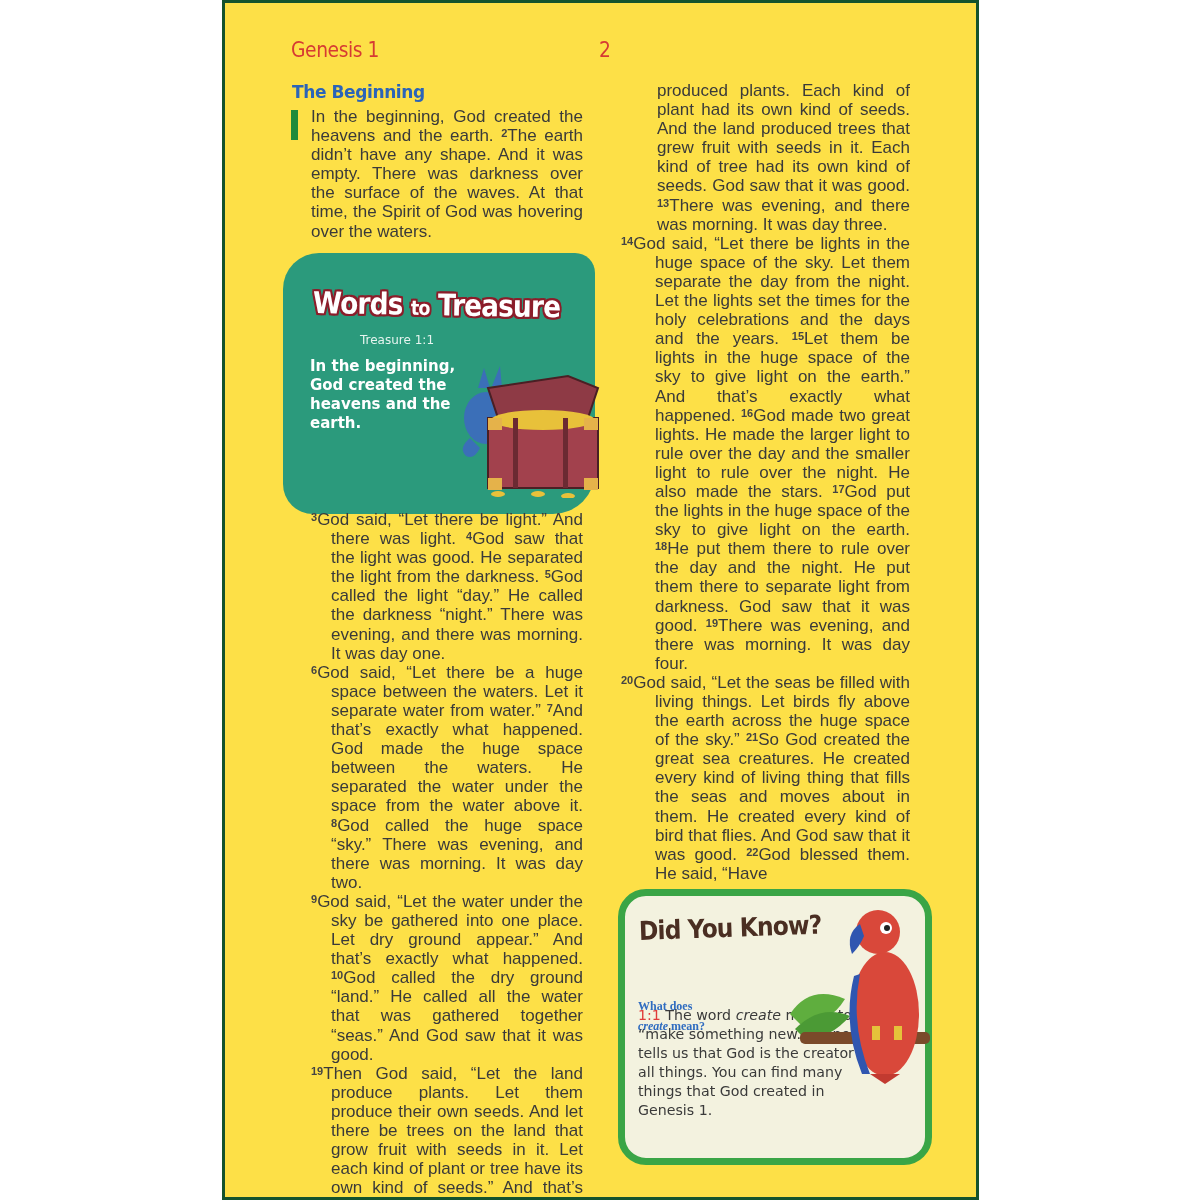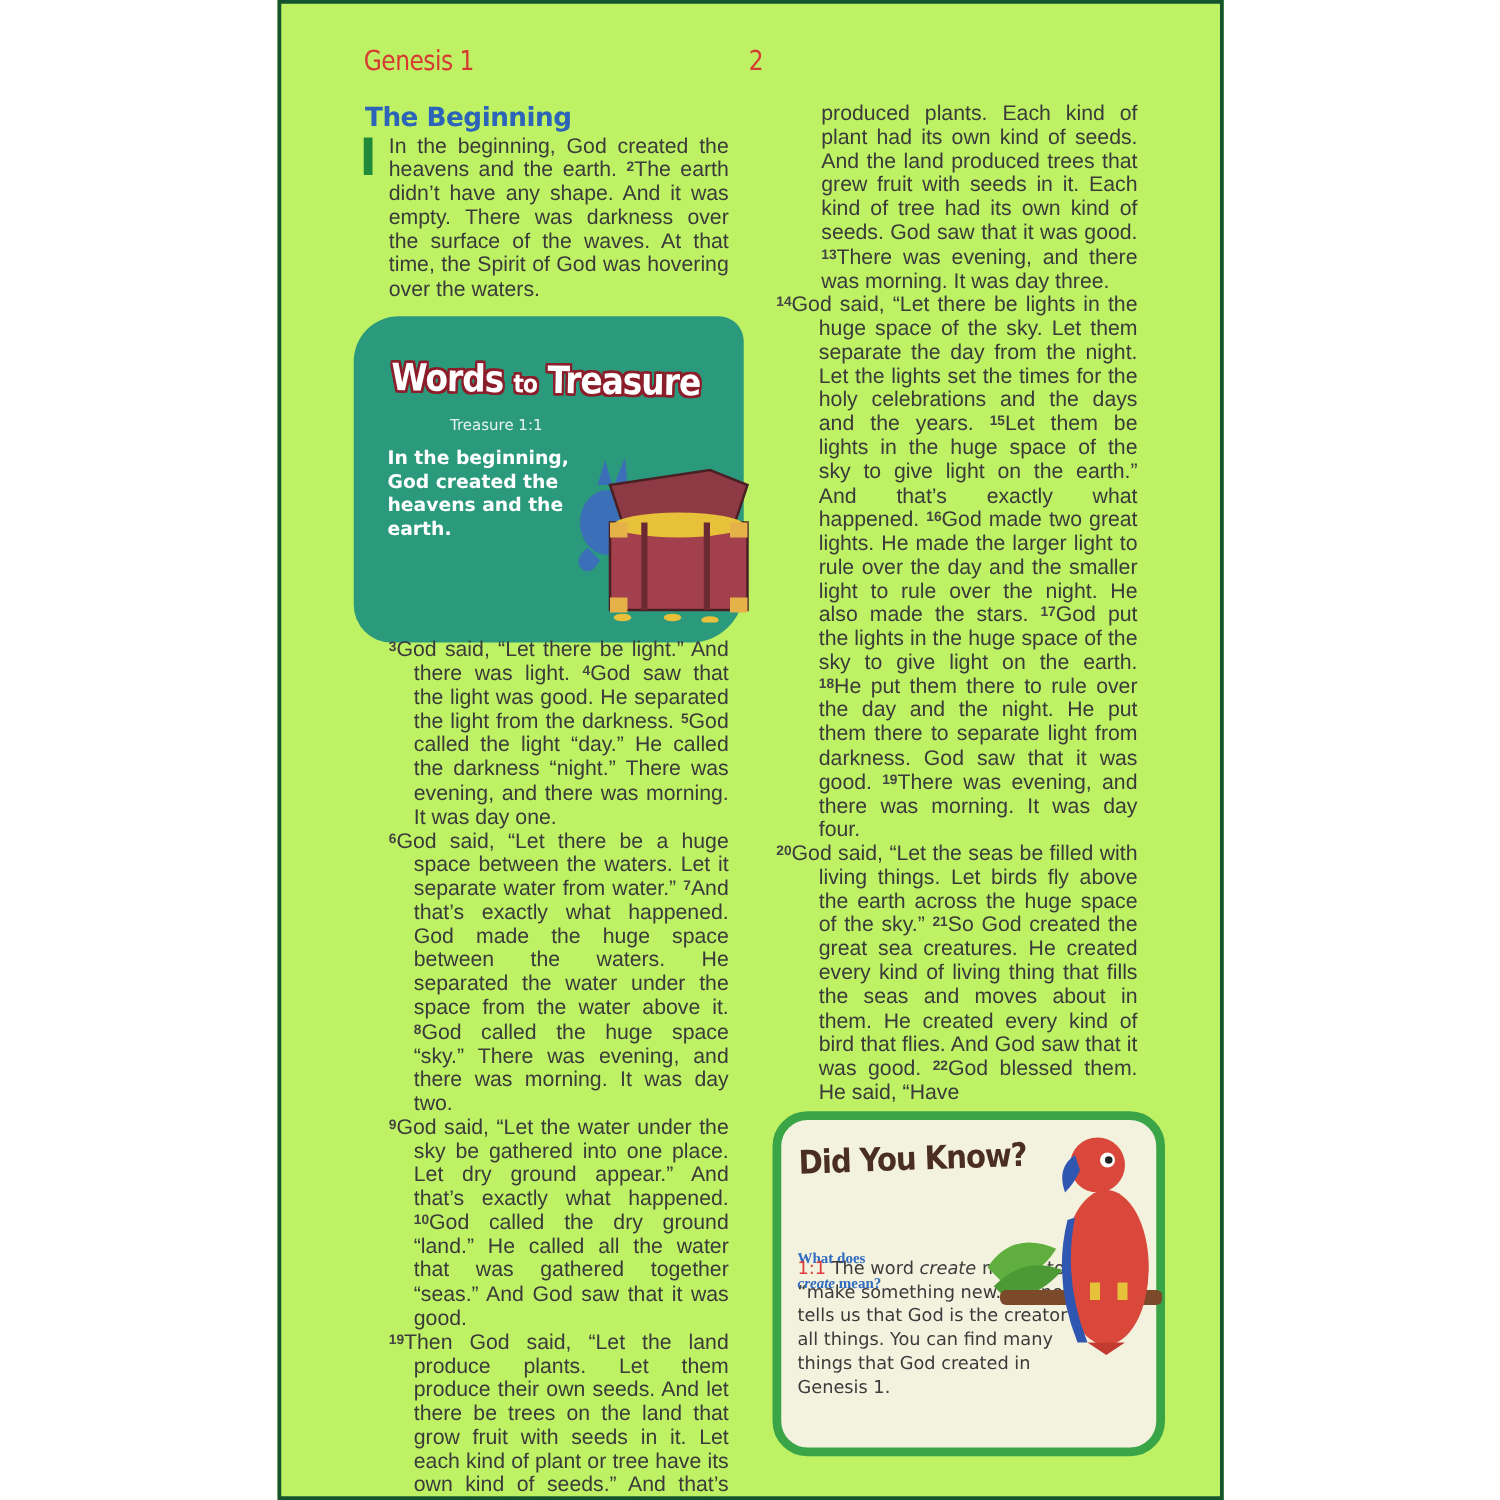"Genesis 1" .page { background: #bef264 -> #fde047 }
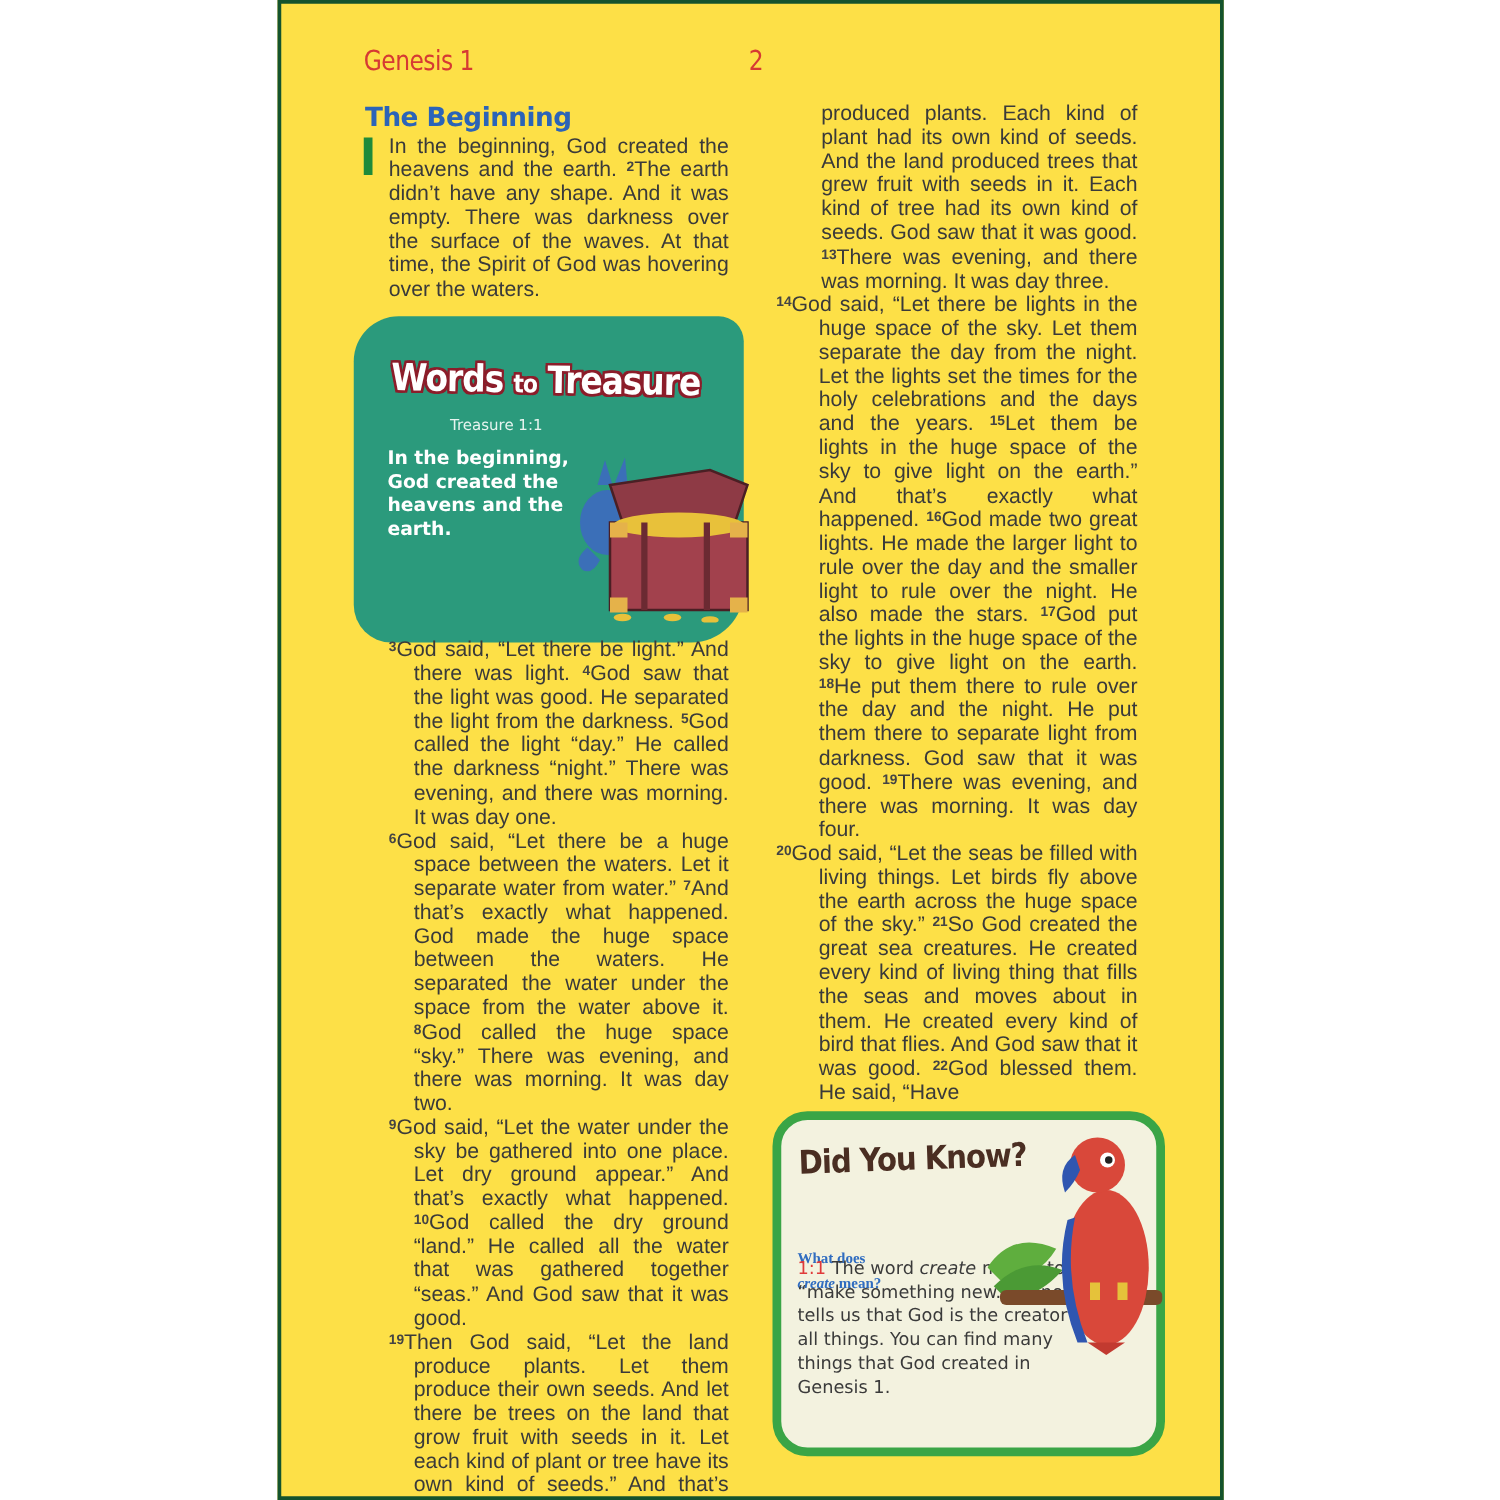"The Beginning" .heading { font-size: 21px -> 17px }
